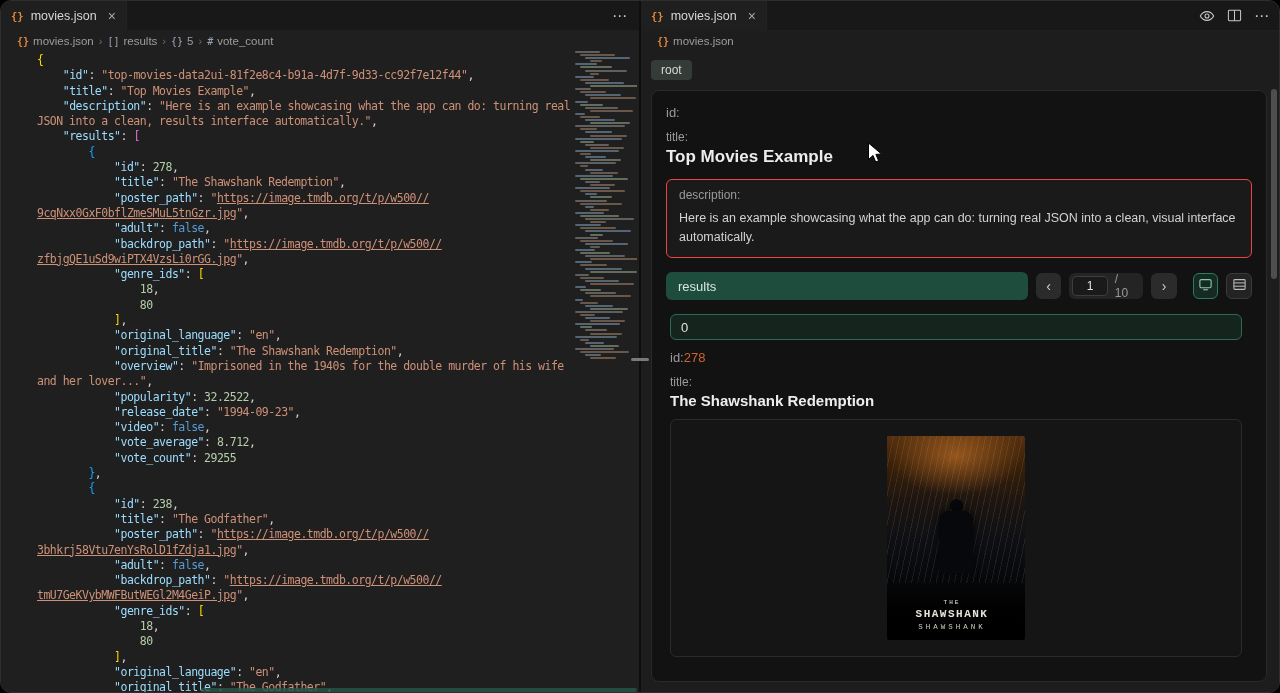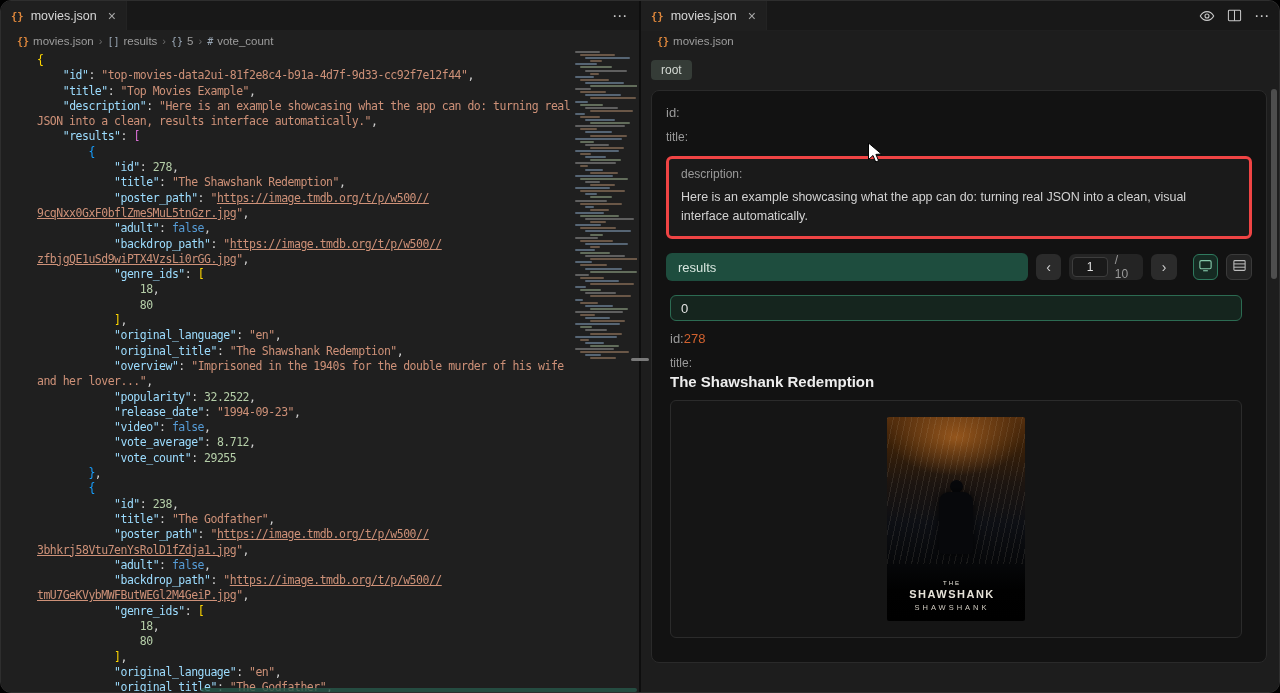"Top Movies Example" div.card-title { html: none -> <div>Top Movies Example</div> }
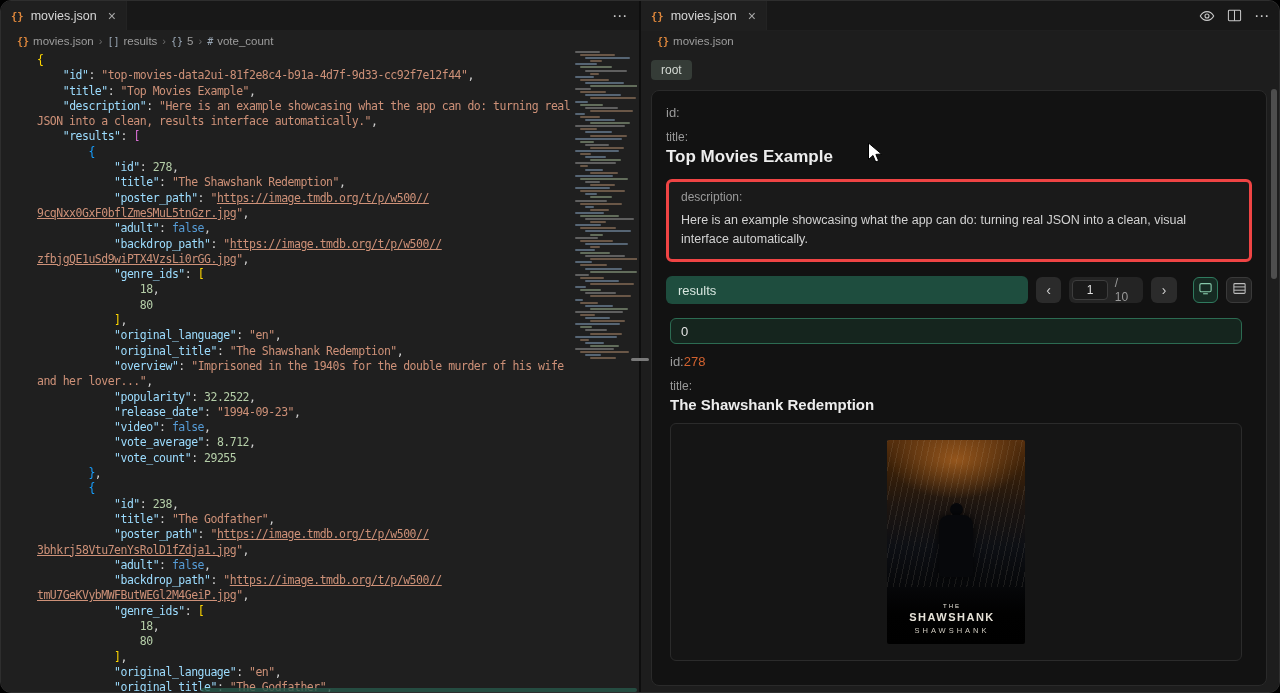"description:" .desc-panel { border: 3px solid #ef4444 -> 1px solid #ef4444 }
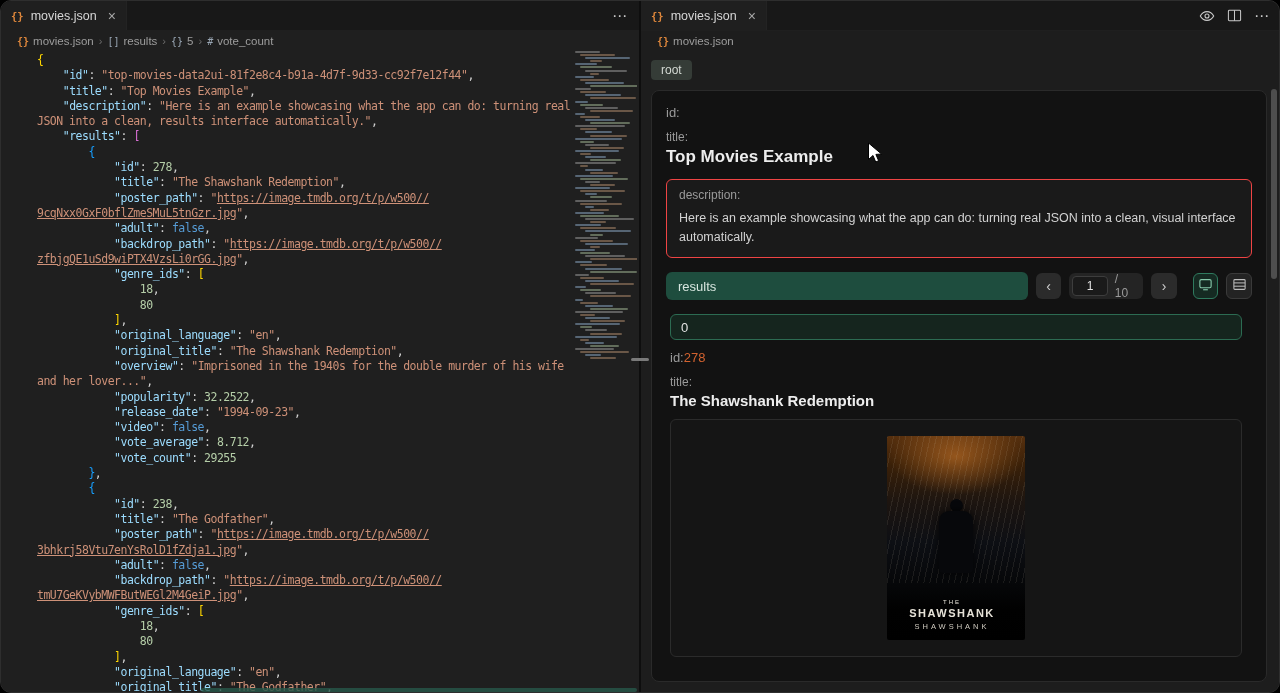"SHAWSHANK" .poster-caption { font-family: none -> Liberation Mono, monospace }
